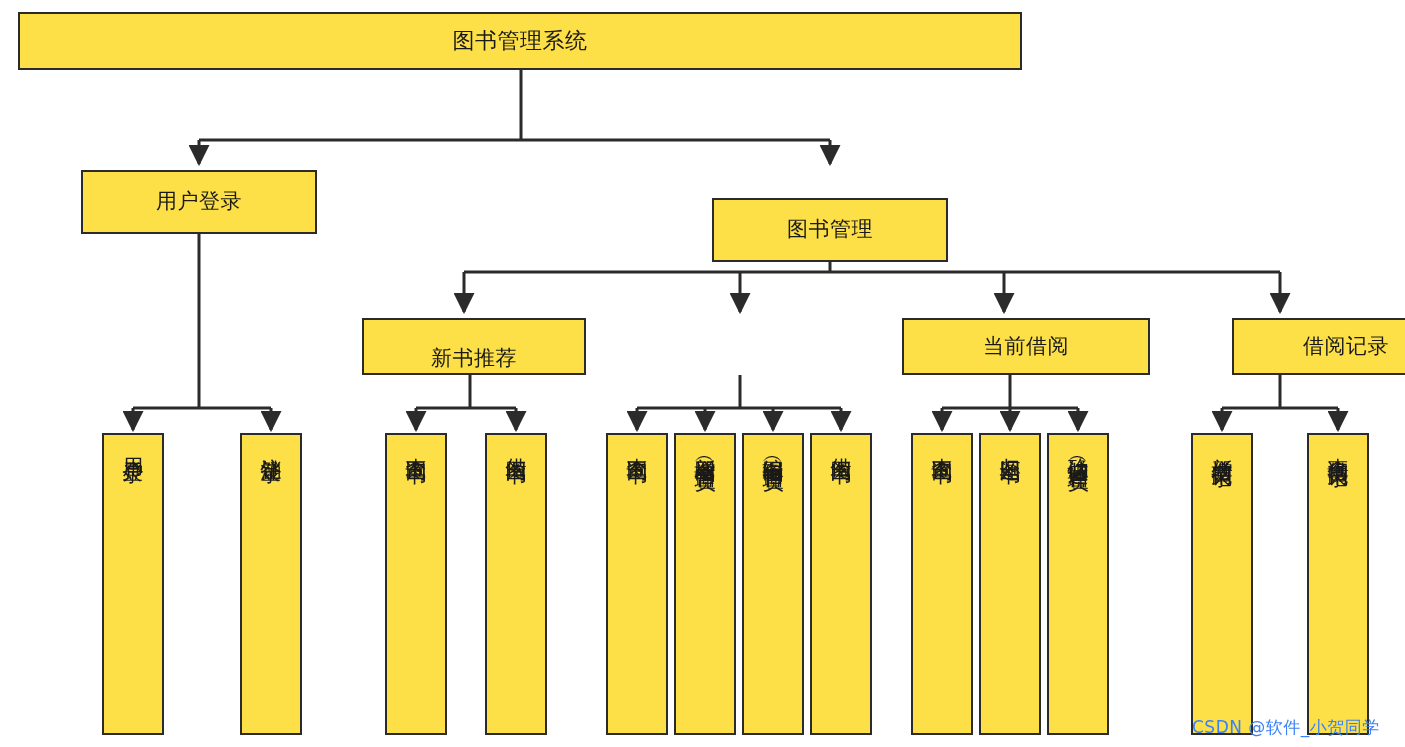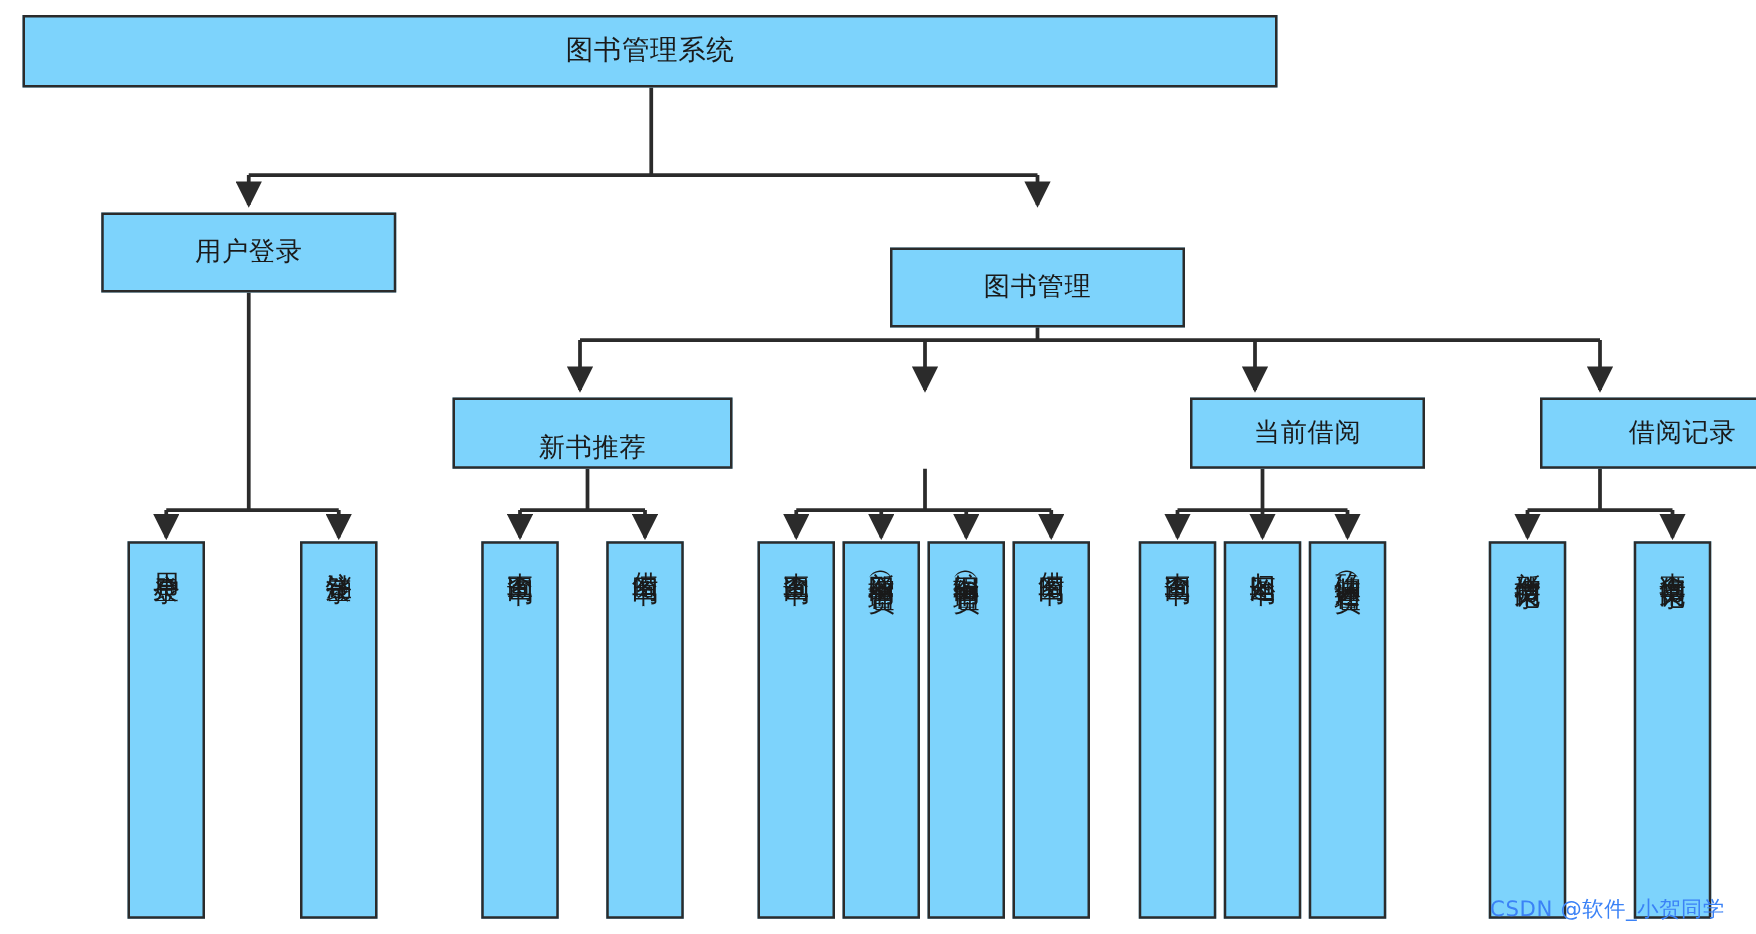"图书管理系统" .node { background: #7dd3fc -> #fde047 }
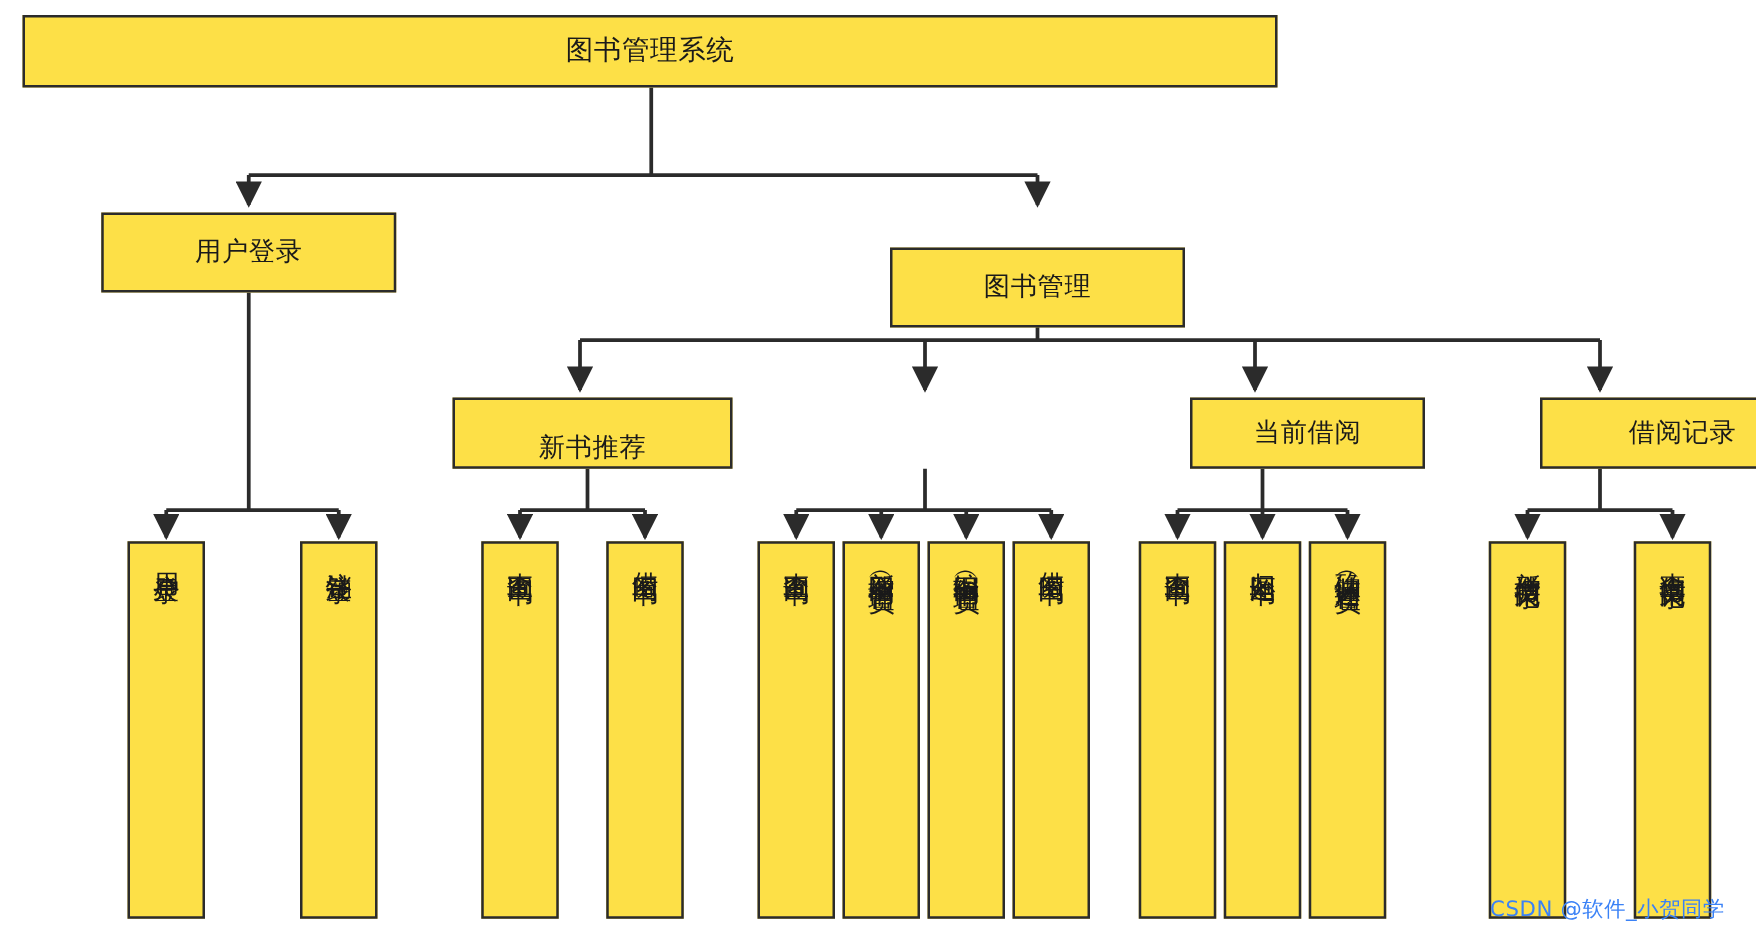"当前借阅" div.node { left: 952px -> 902px; width: 188px -> 248px }
